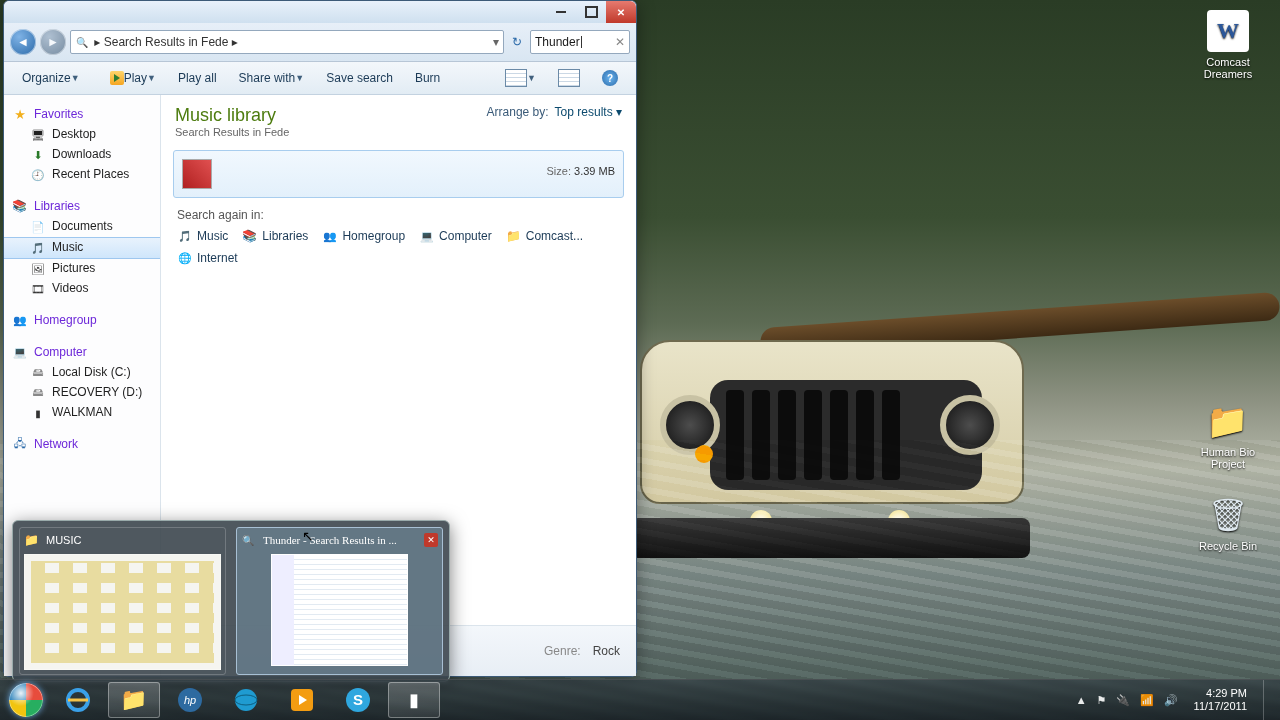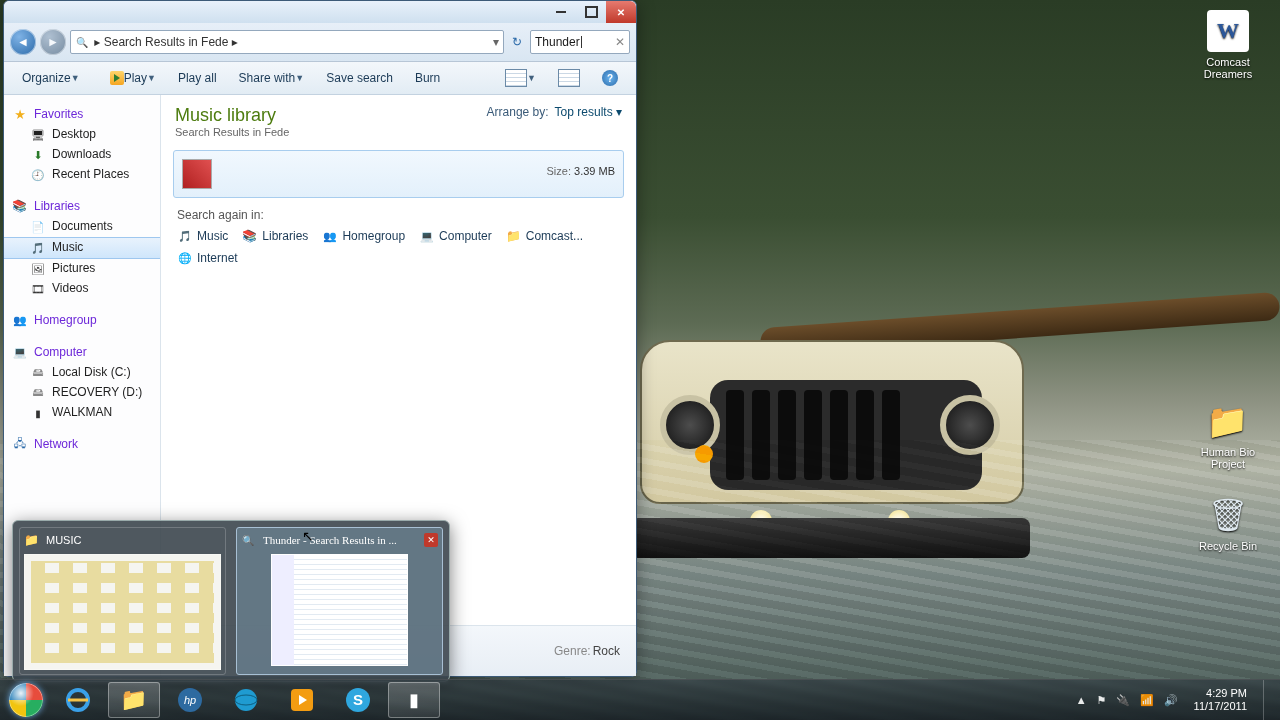"Genre:" span { margin-right: 2px -> 12px }
